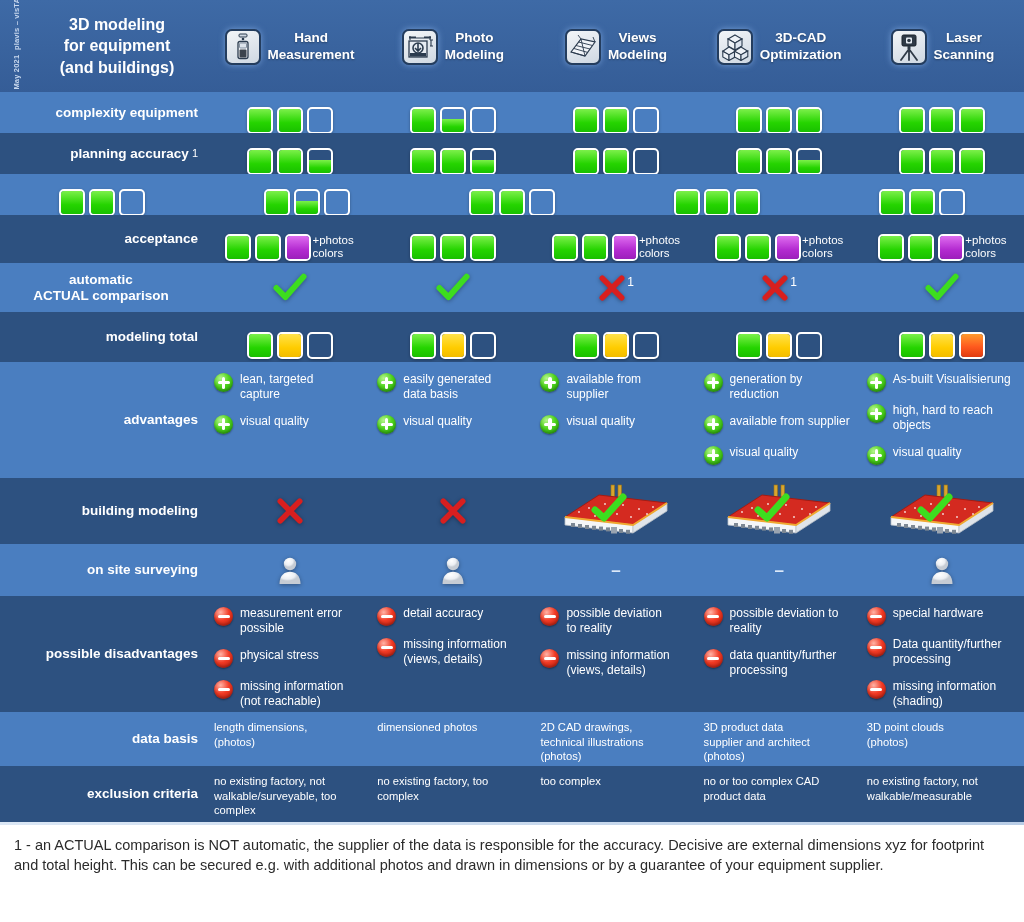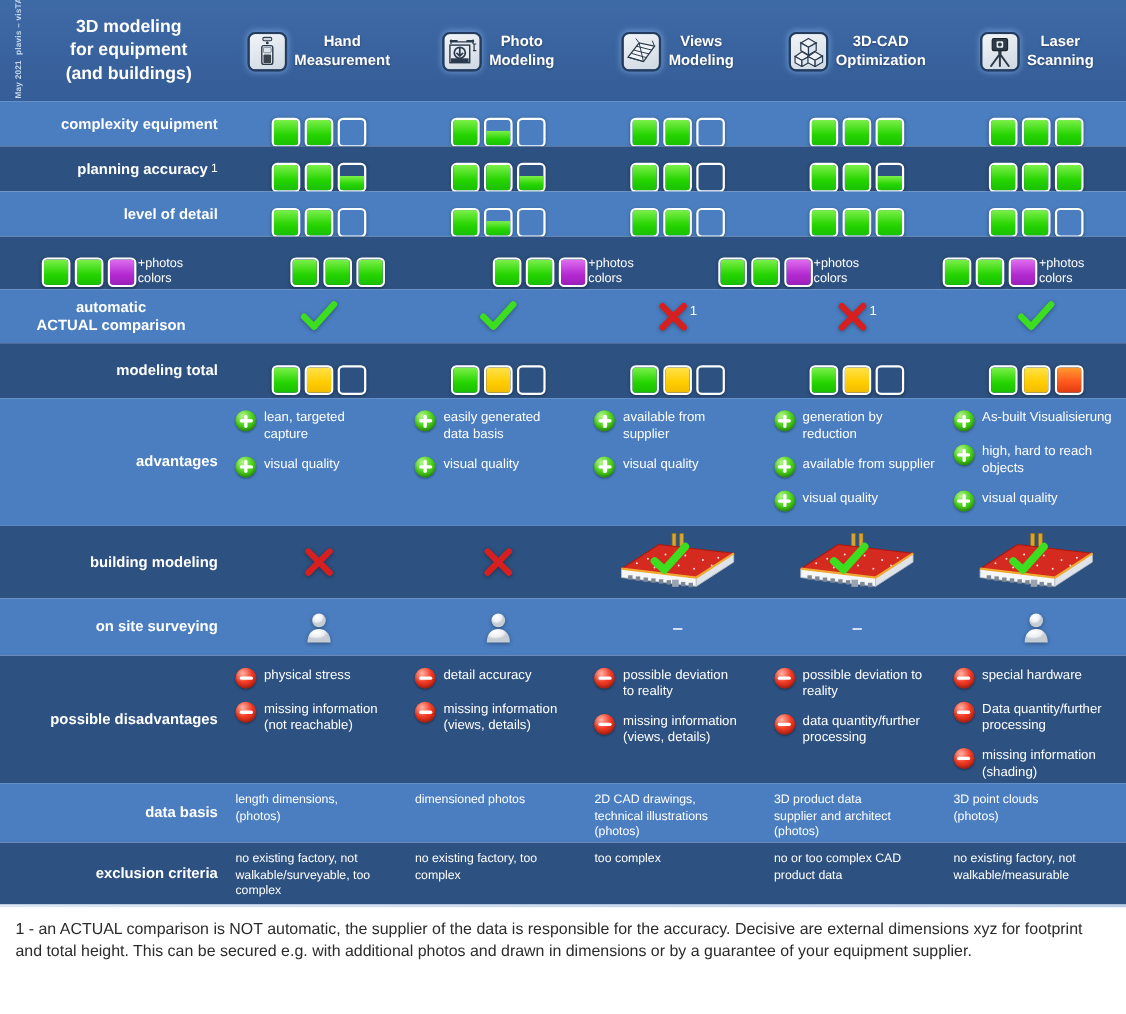"level of detail" div.label-cell { html: <div> <span>level of detail</span> </div> -> none }
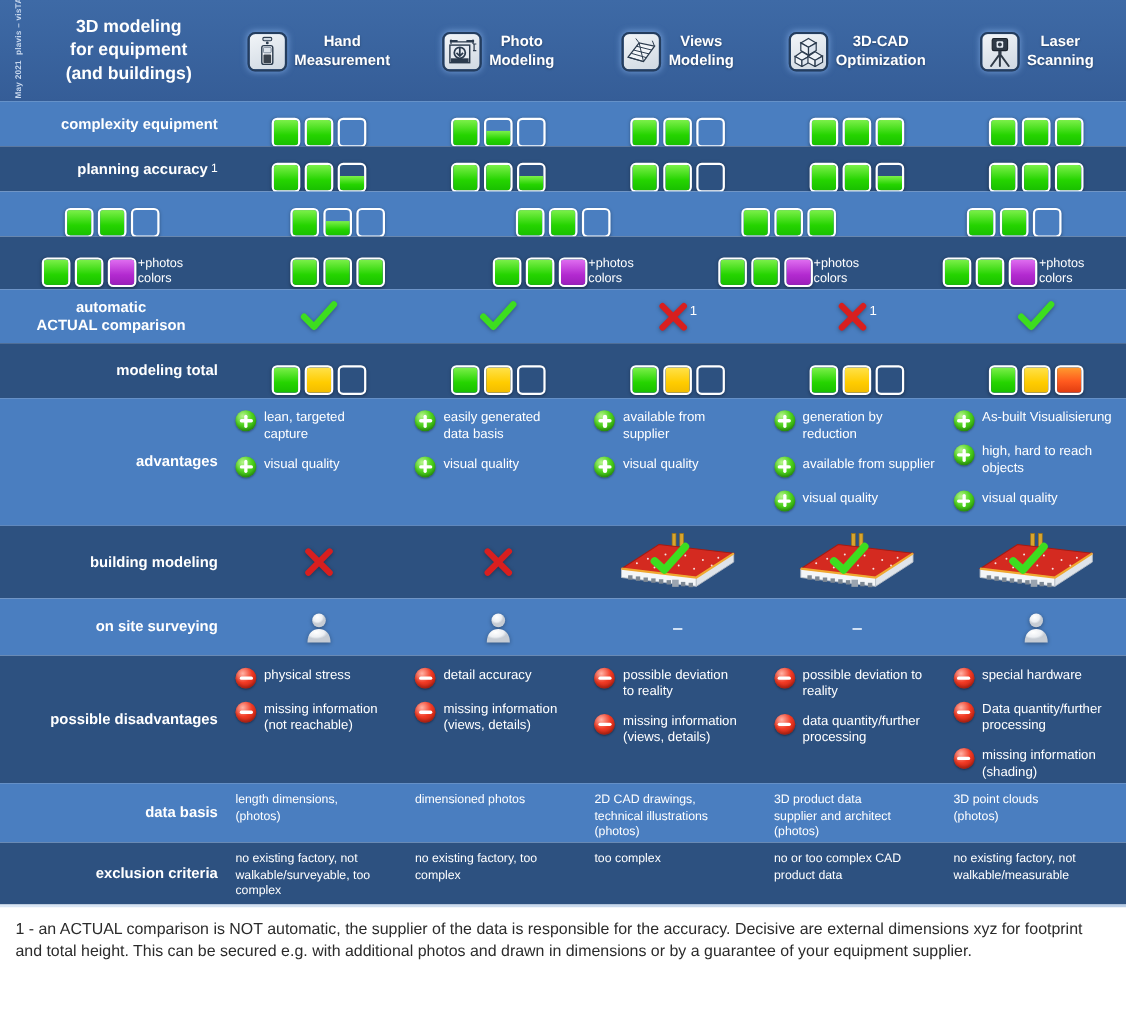"acceptance" div.label-cell { html: none -> <div> <span>acceptance</span> </div> }
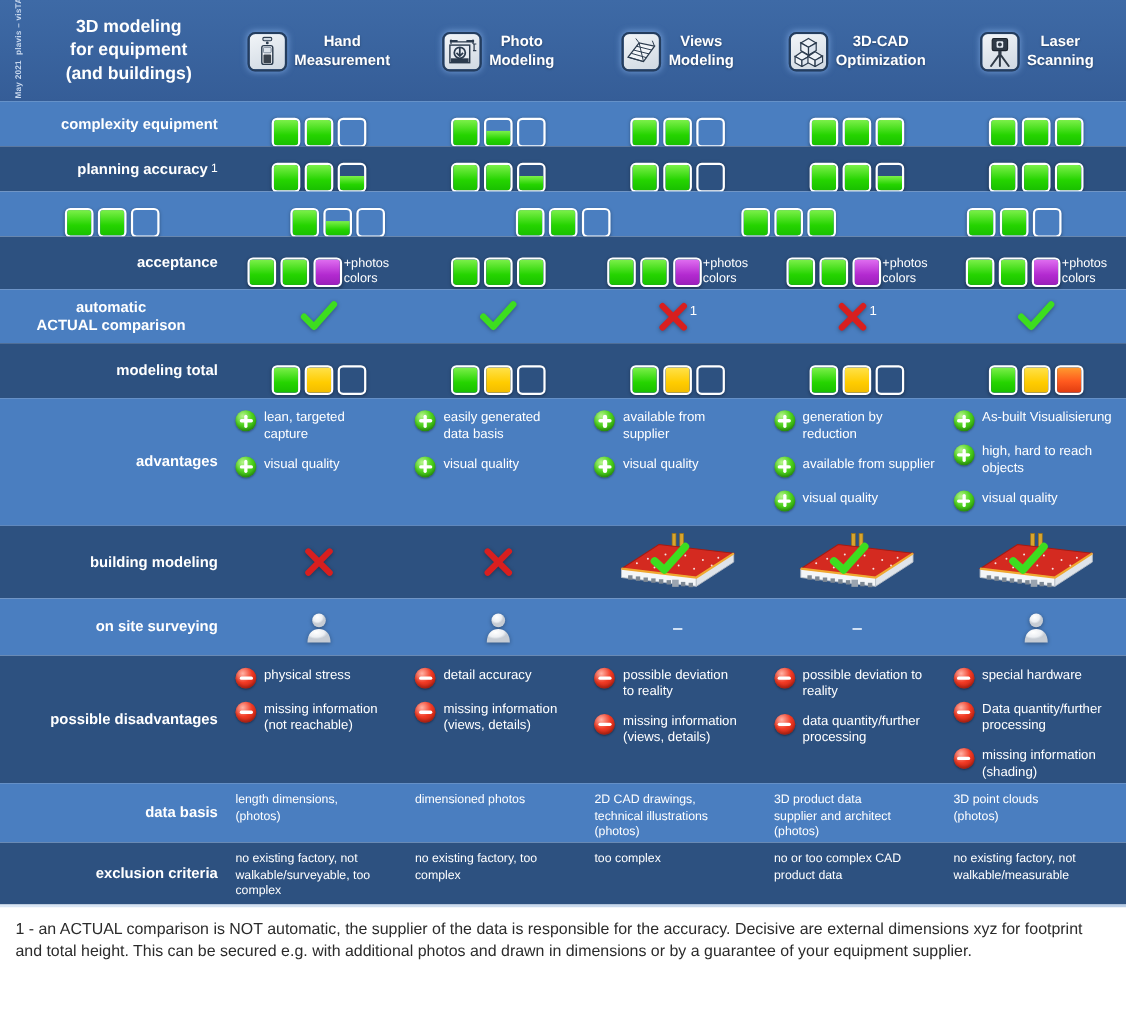"measurement error" div.bullet { html: none -> <div> <span> <span></span> </span> <span>measurement error<br>possible</span> </div> }
